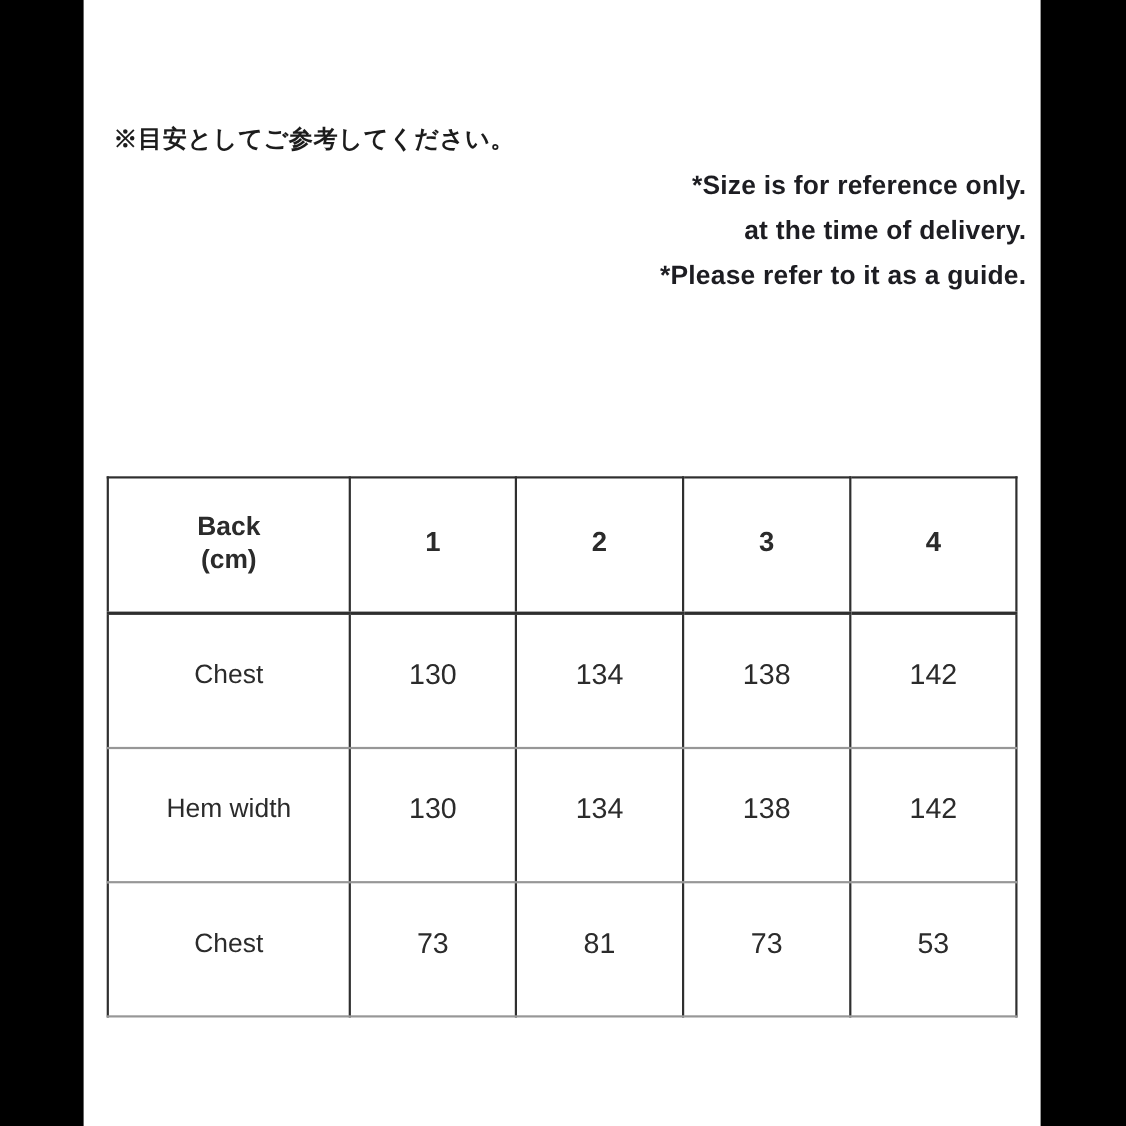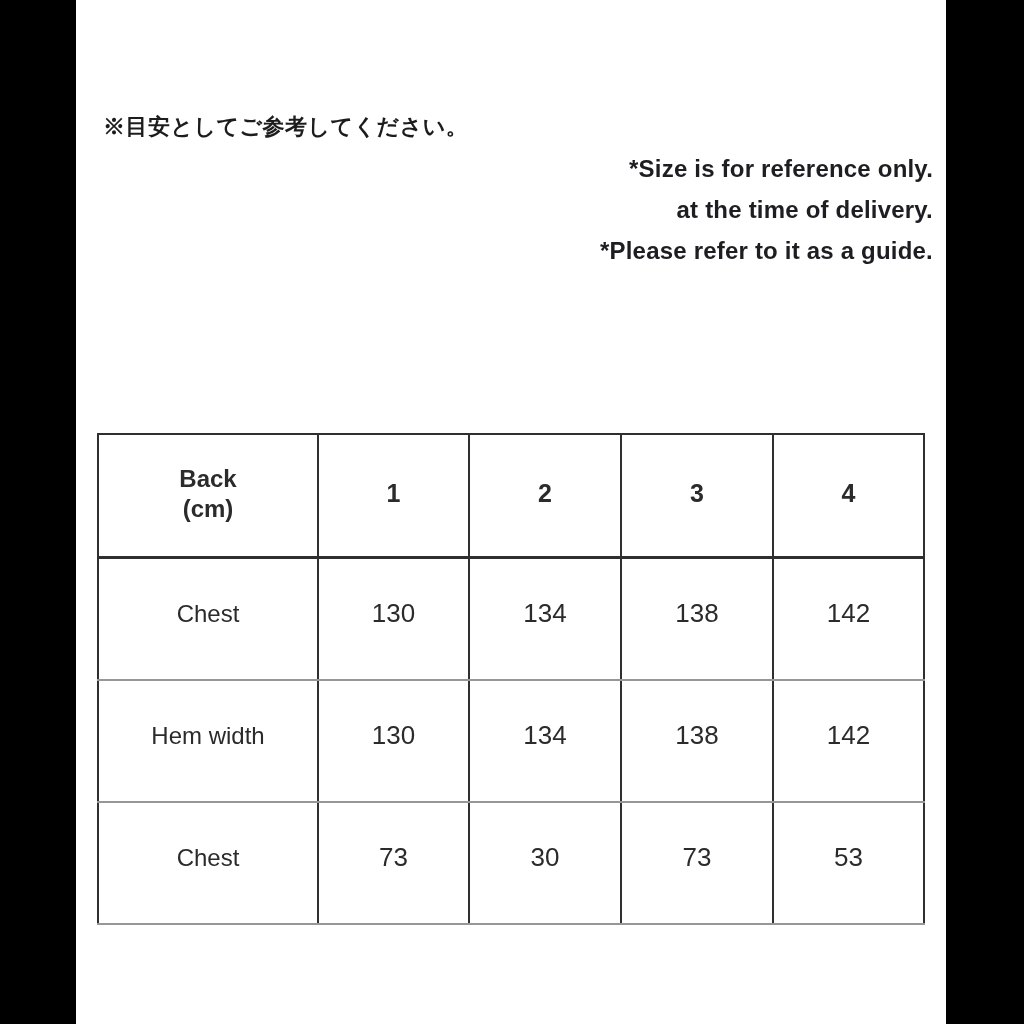"30" td.cell-value { text: 30 -> 81 }
